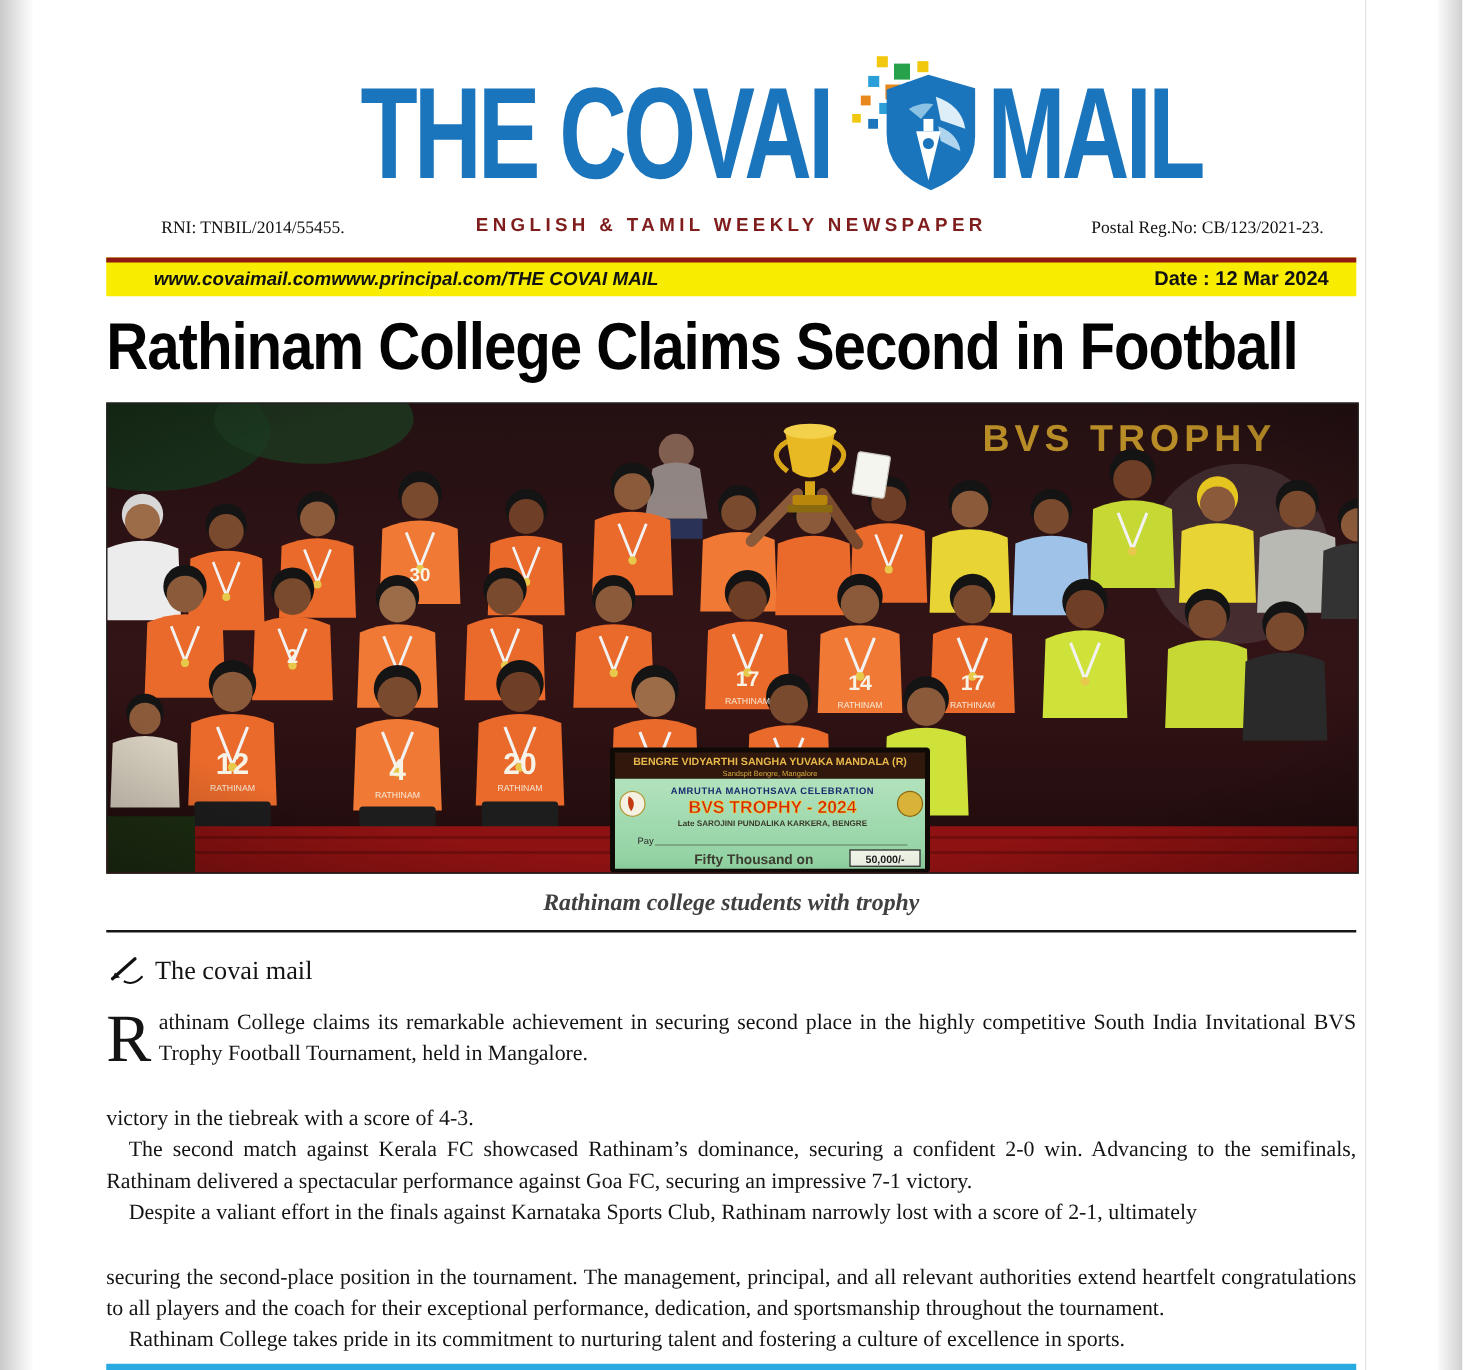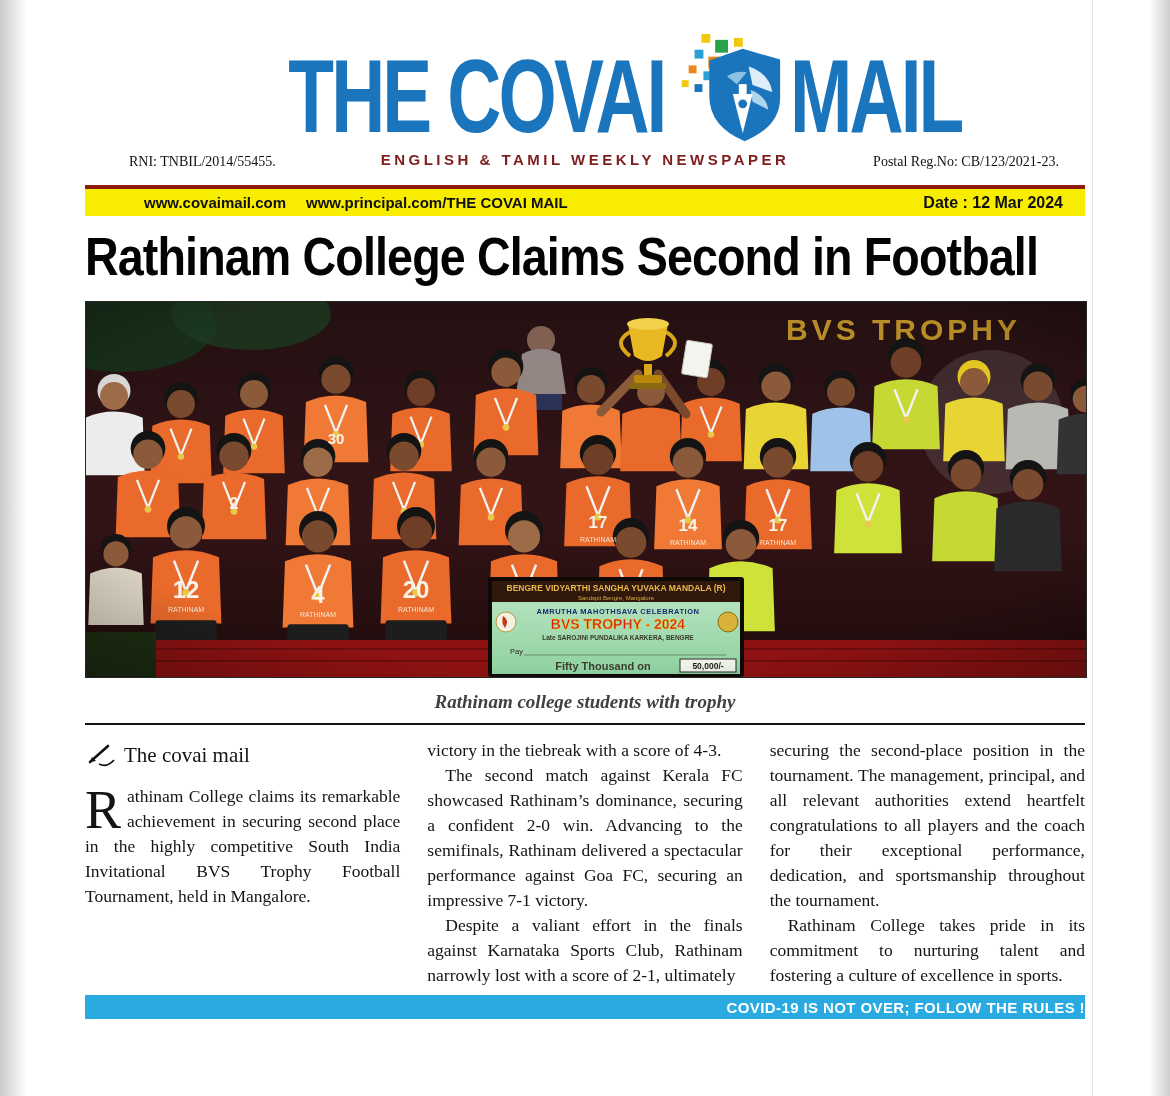"THE COVAI" .masthead { padding-top: 44px -> 55px }
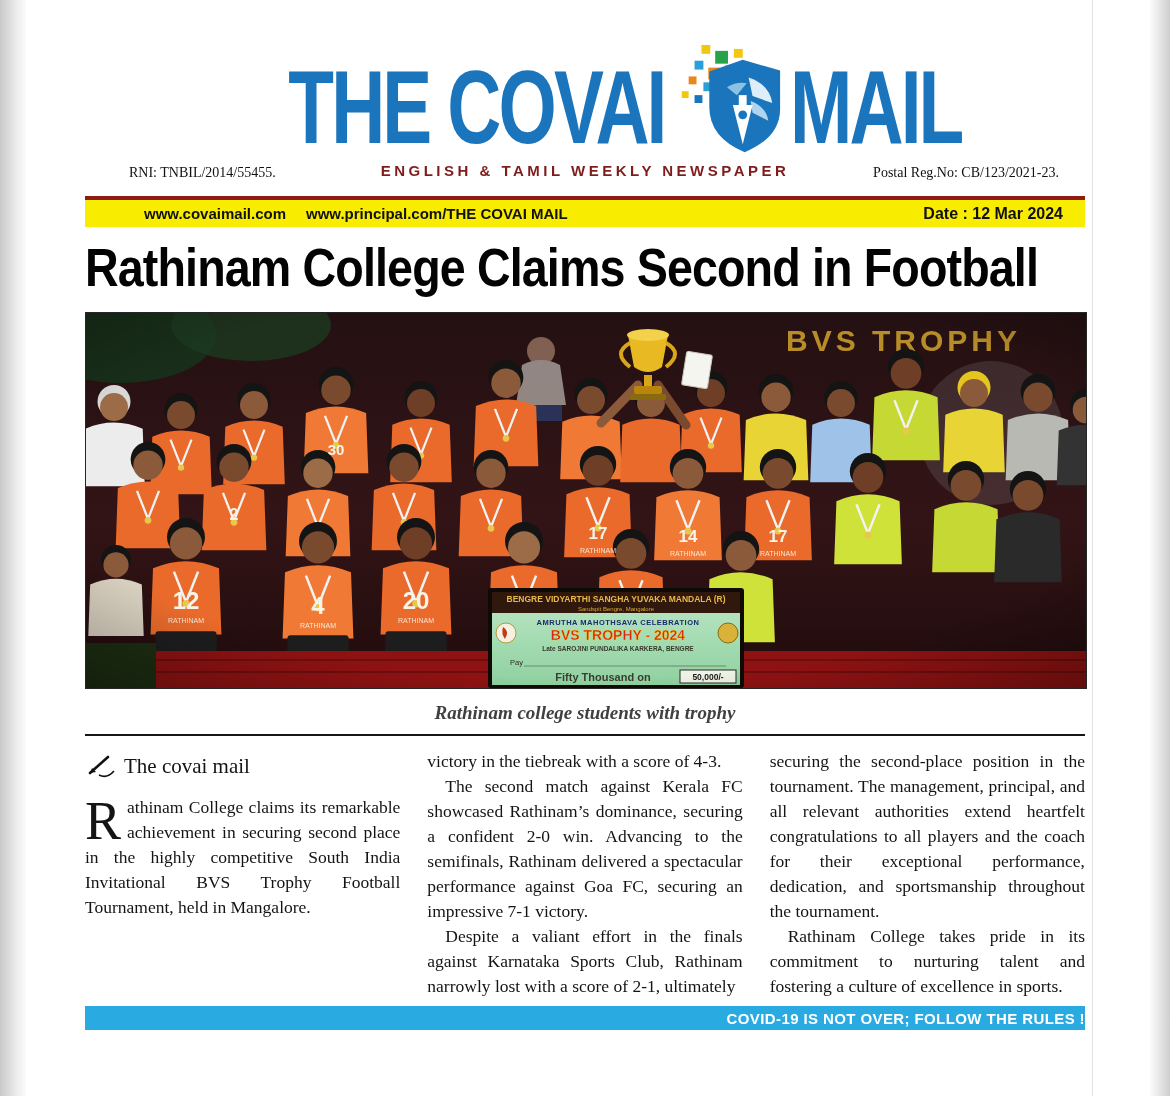"RNI: TNBIL/2014/55455." .meta-row { margin-top: none -> 10px }
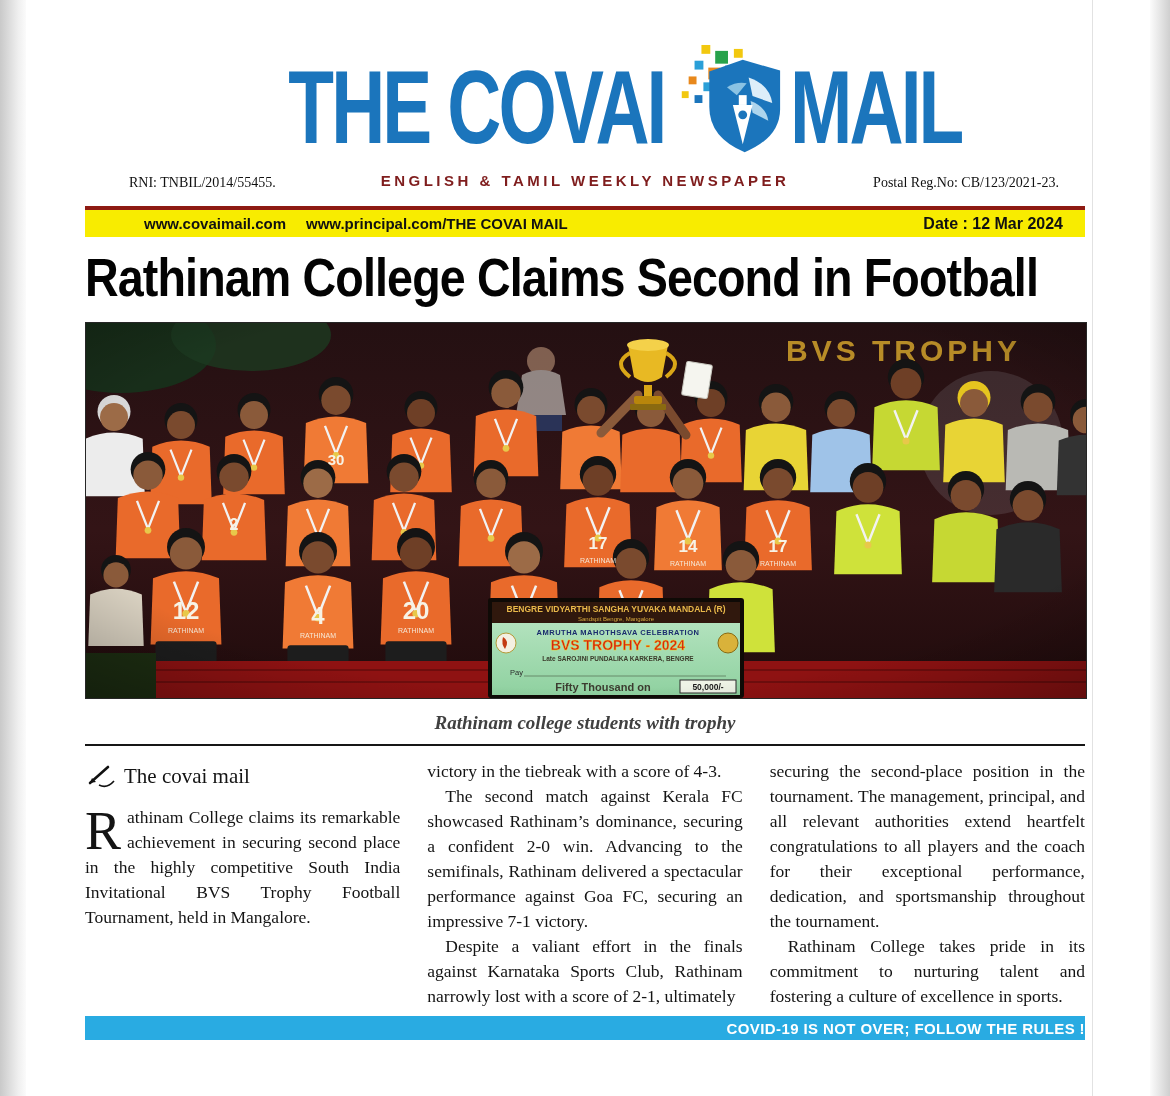"www.covaimail.com" .infobar .links { font-style: none -> italic; gap: 20px -> none; margin-left: 59px -> 38px }
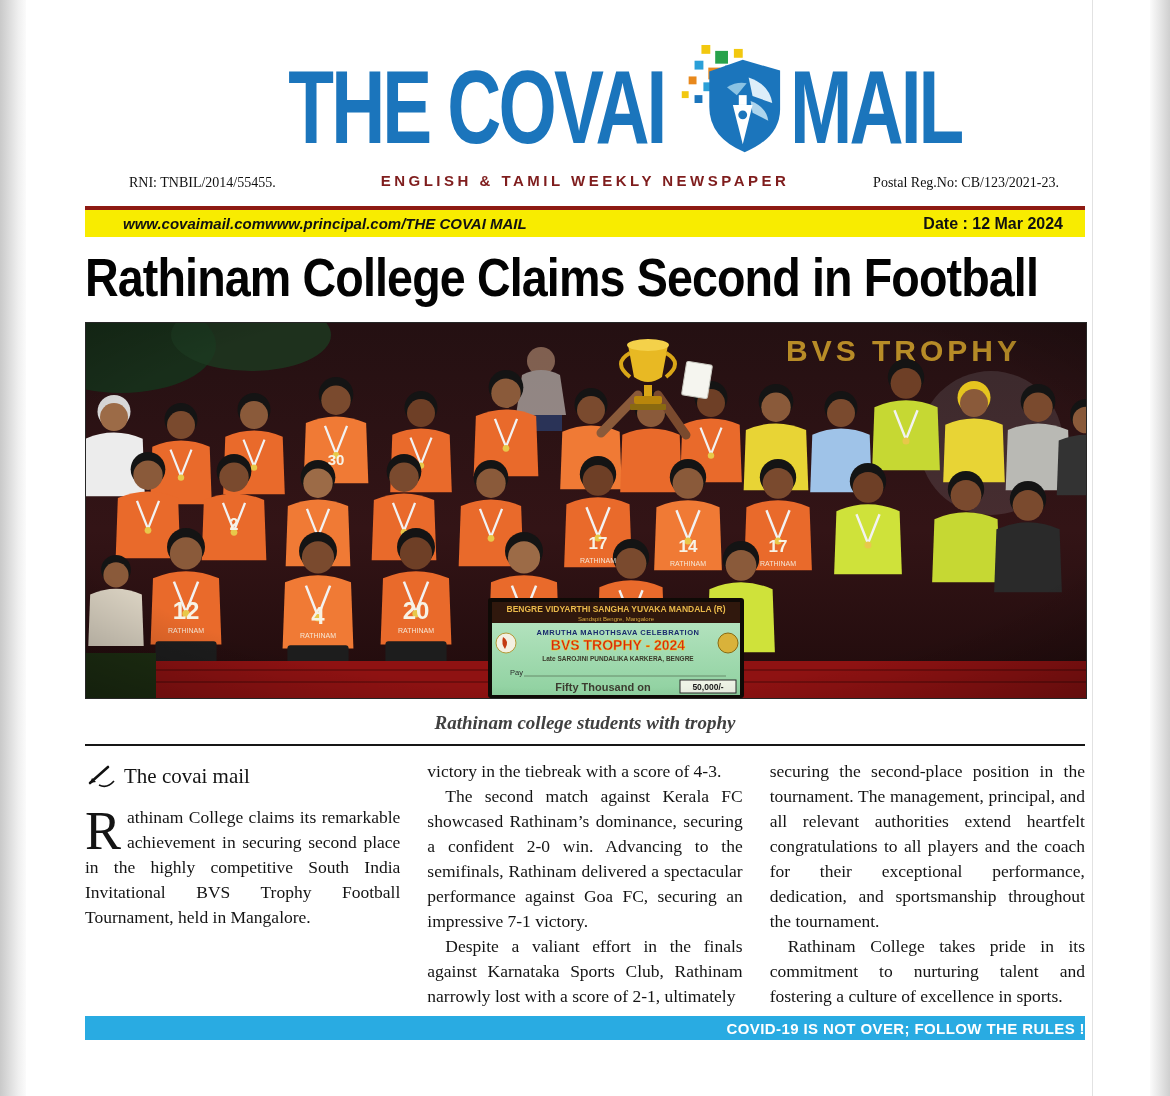"The covai mail" .columns { flex-direction: none -> column }
